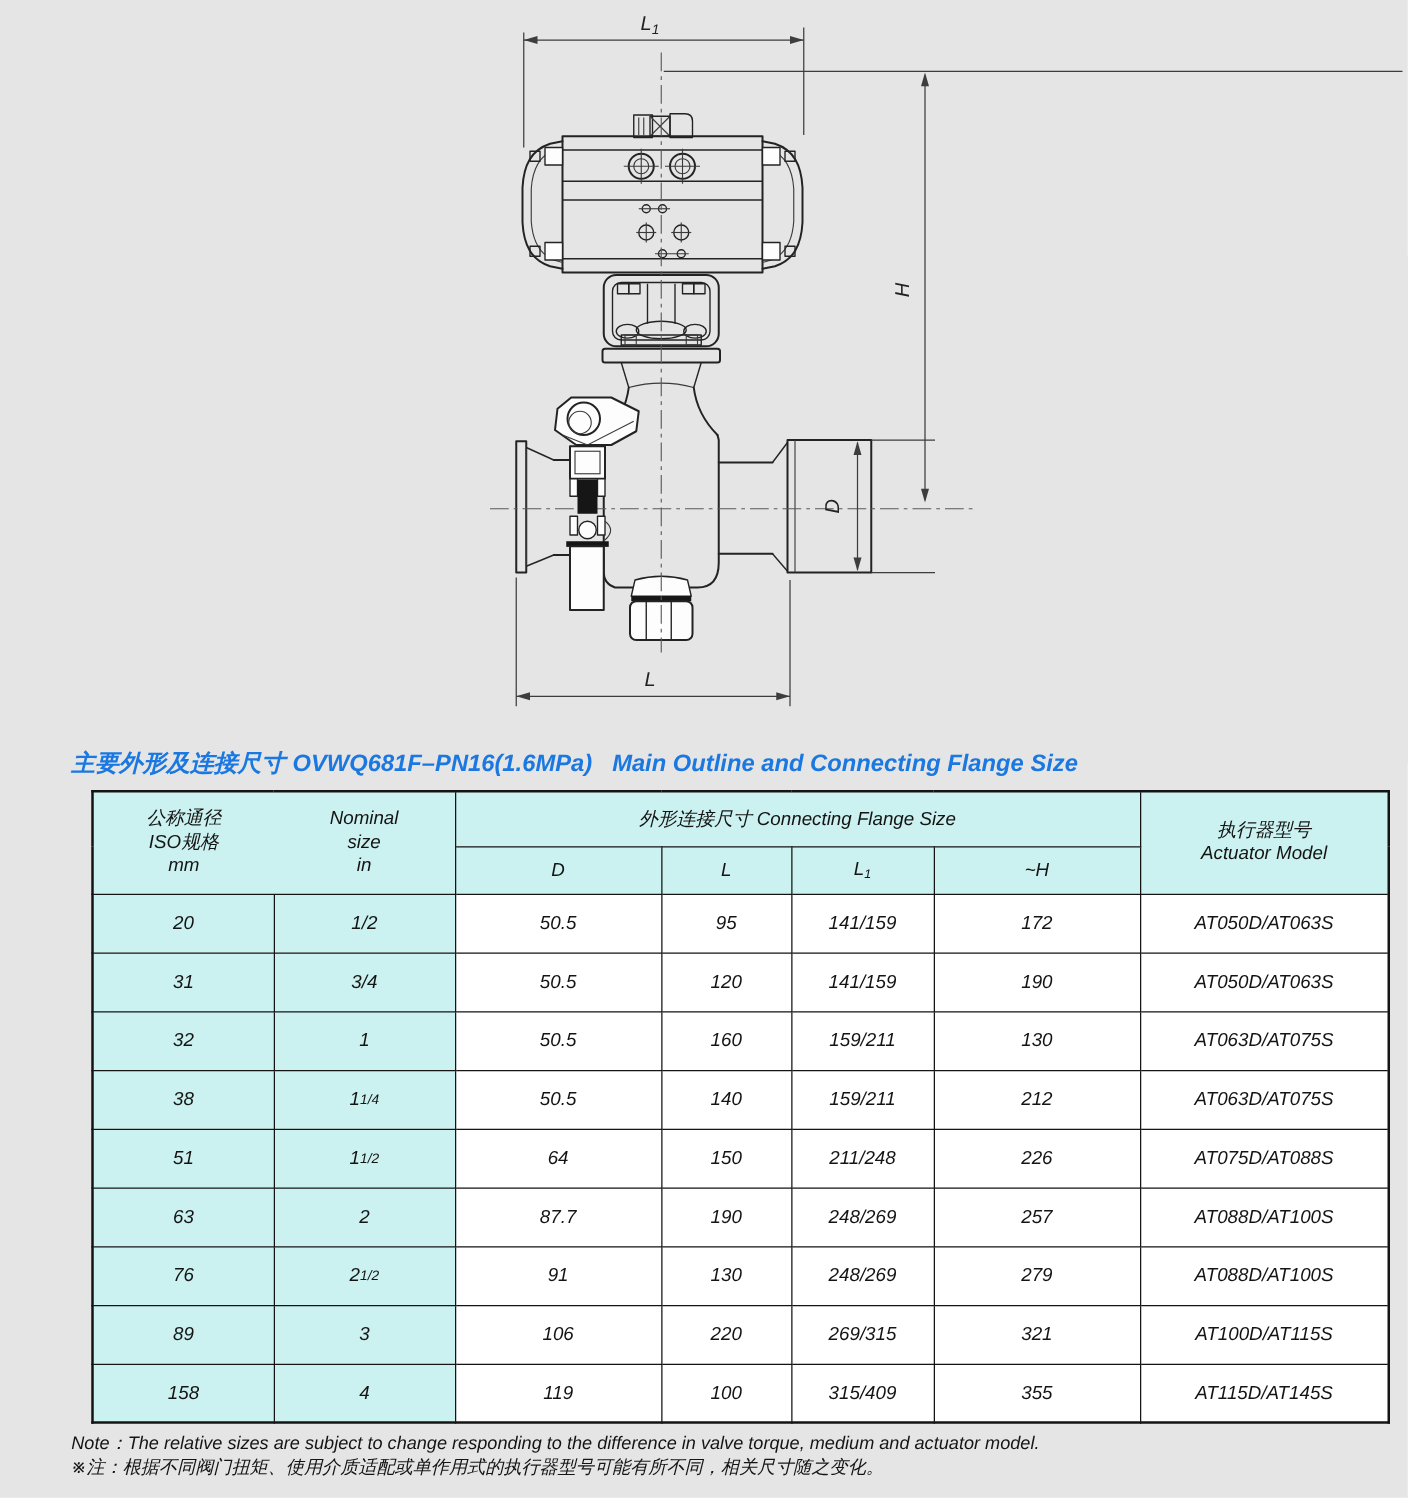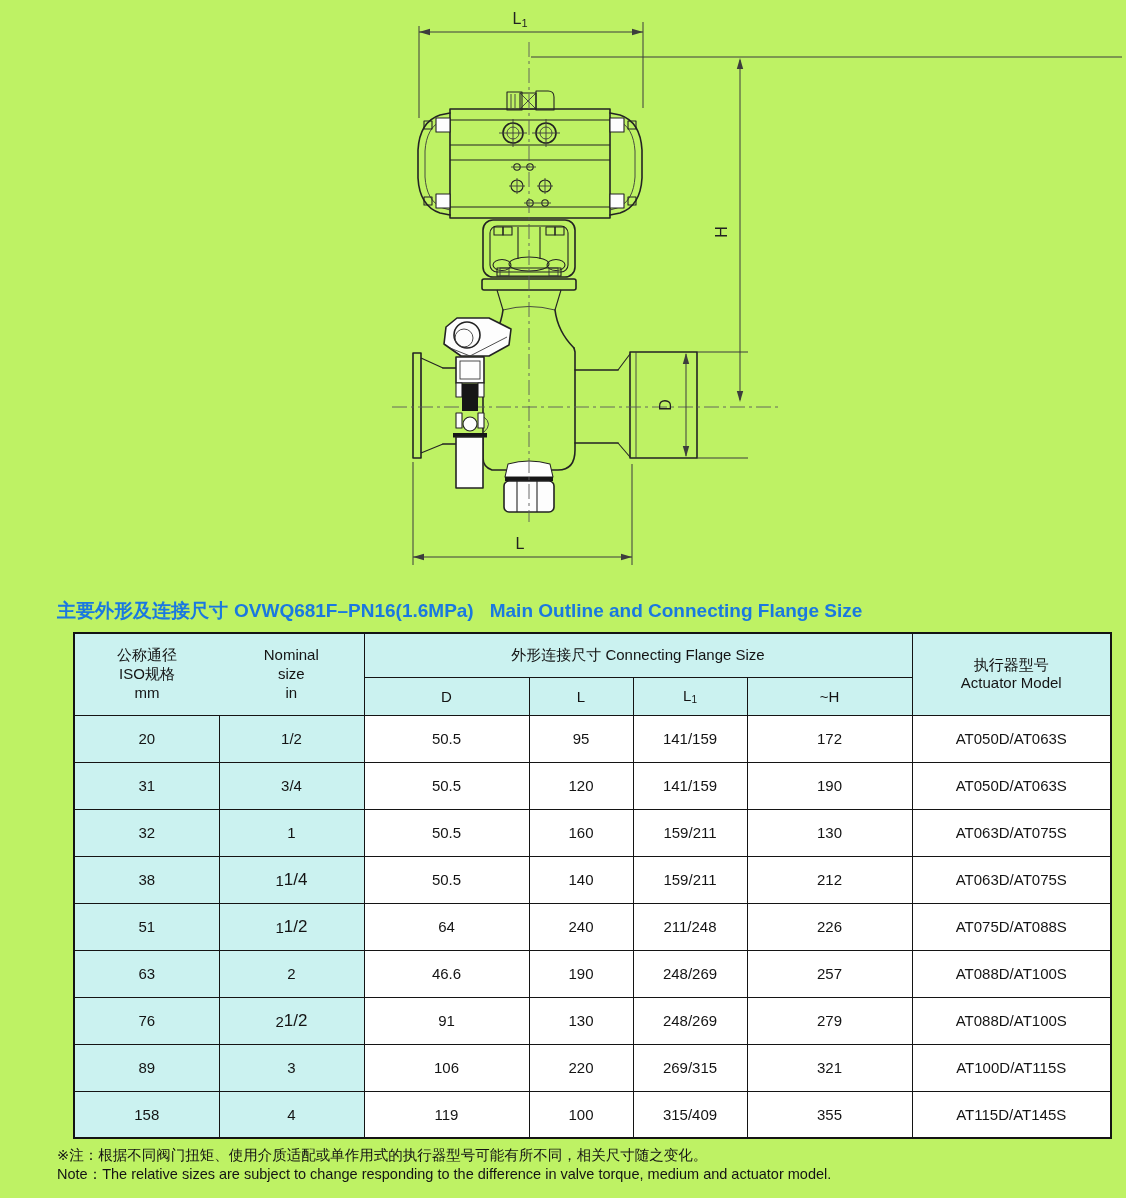"L1" .page { background: #bef264 -> #e5e5e5; font-style: none -> italic }
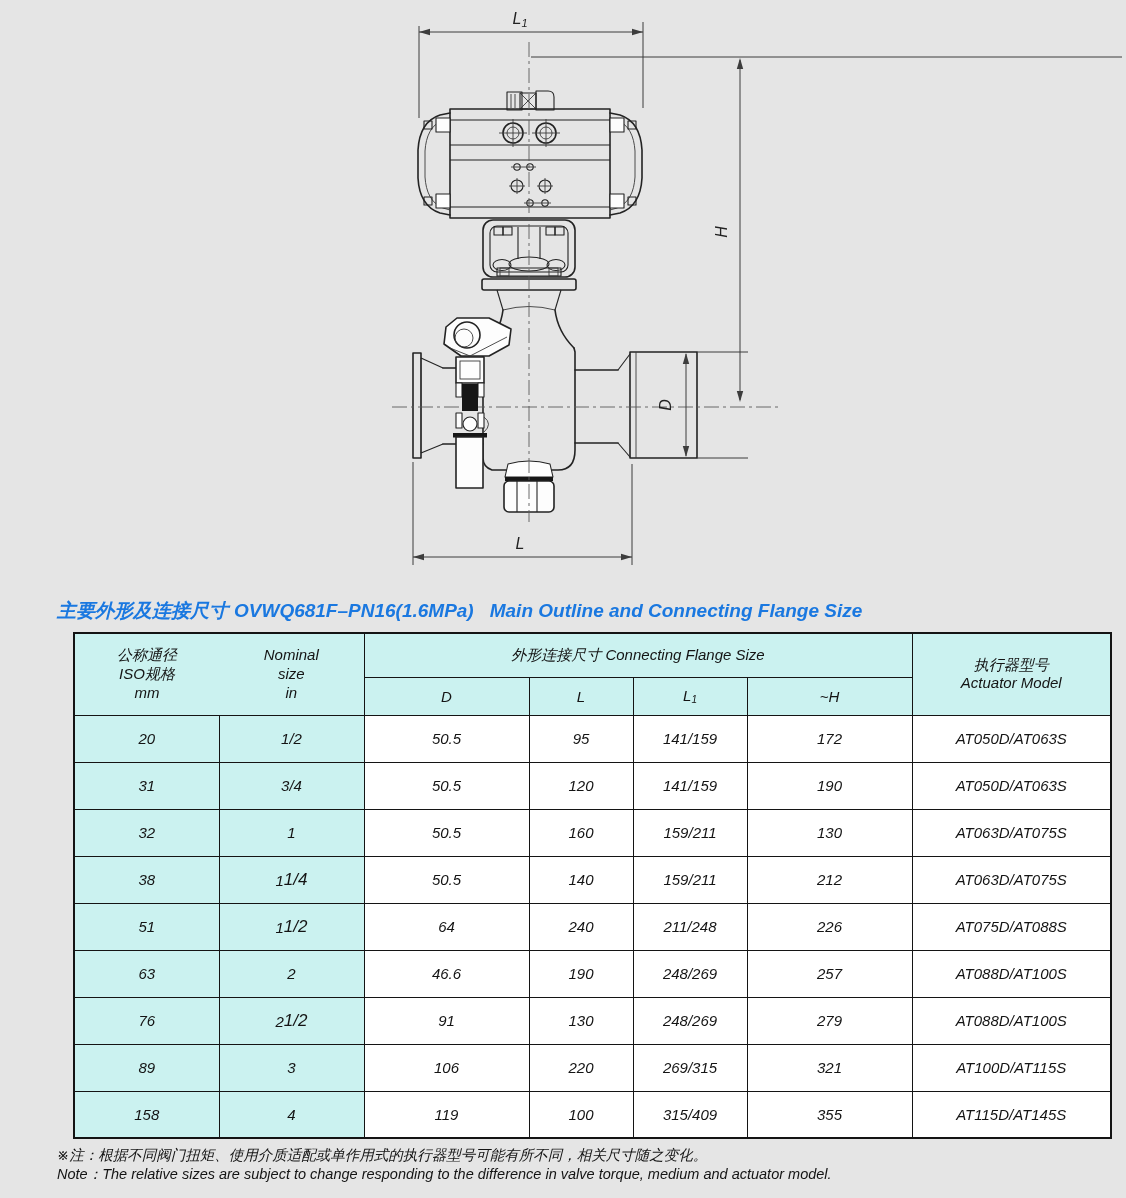"1/4" .fr { font-size: 17px -> 11px }
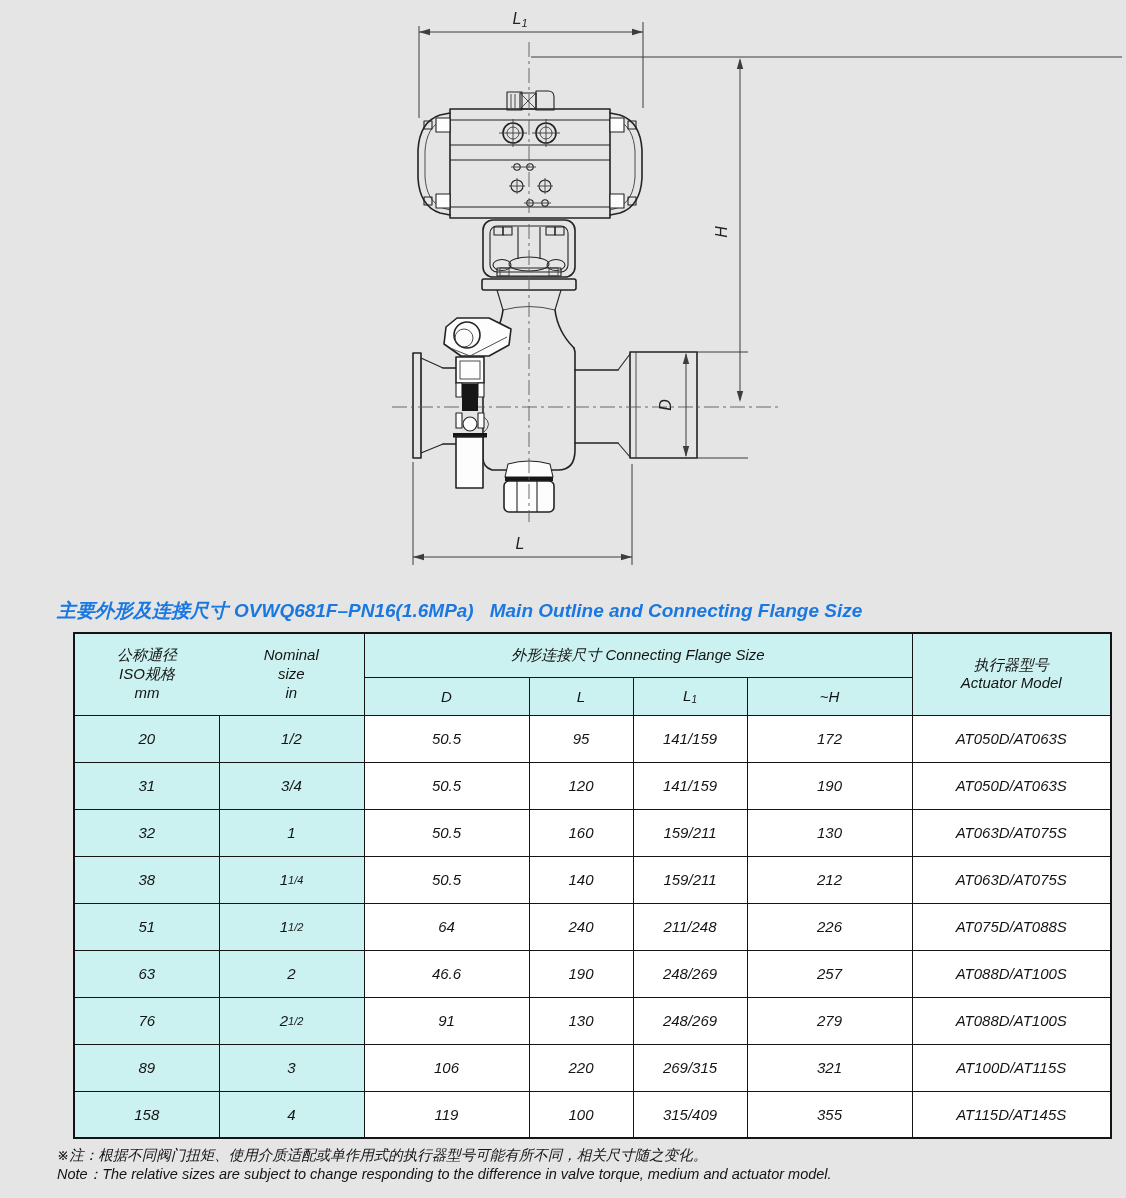"240" td { text: 240 -> 150 }
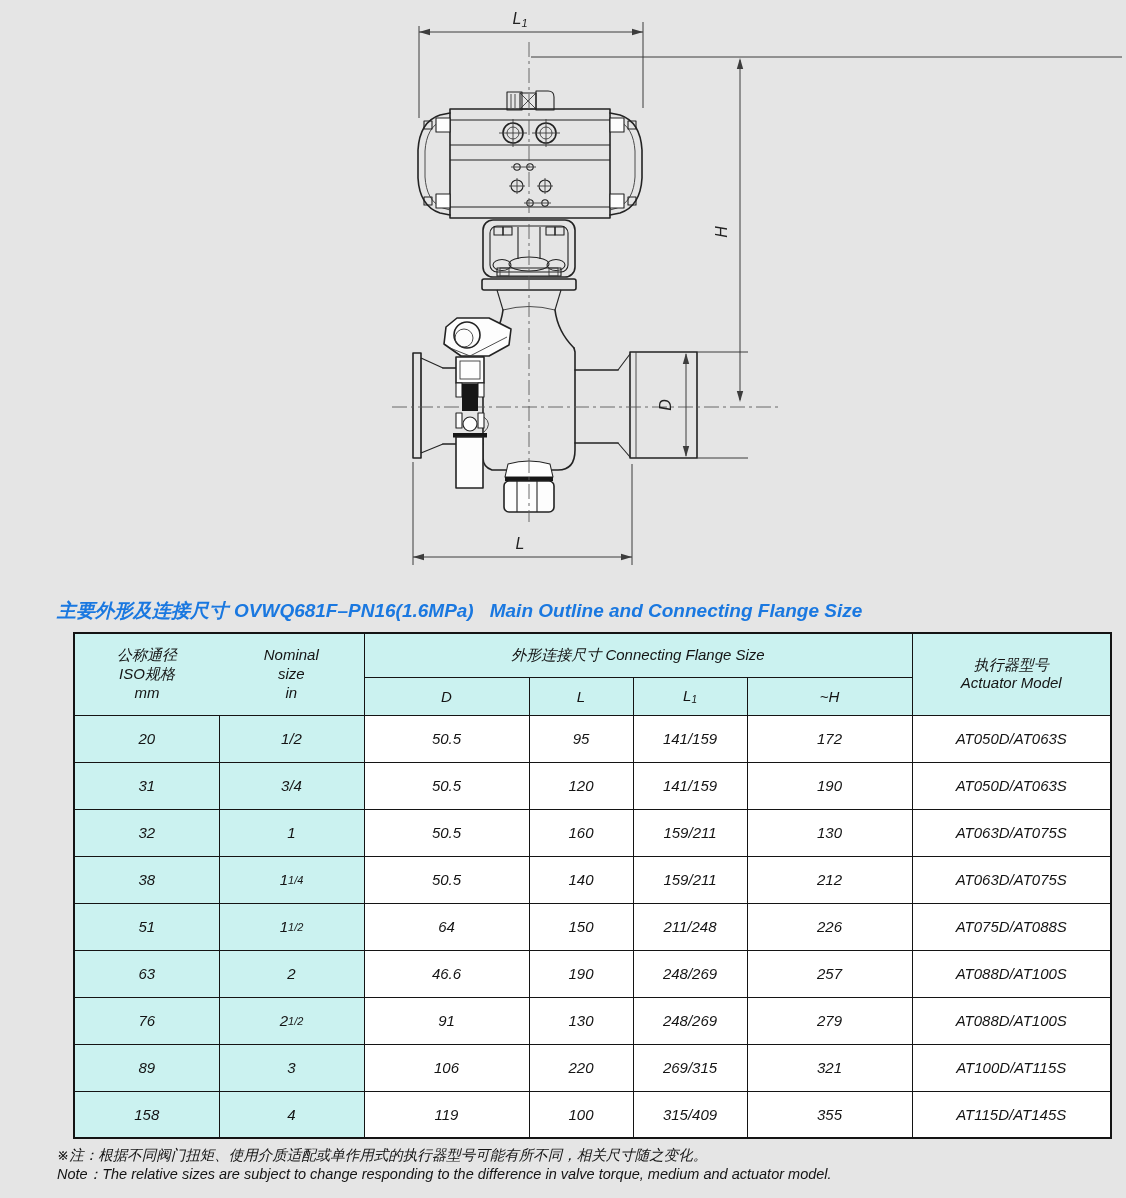"46.6" td { text: 46.6 -> 87.7 }
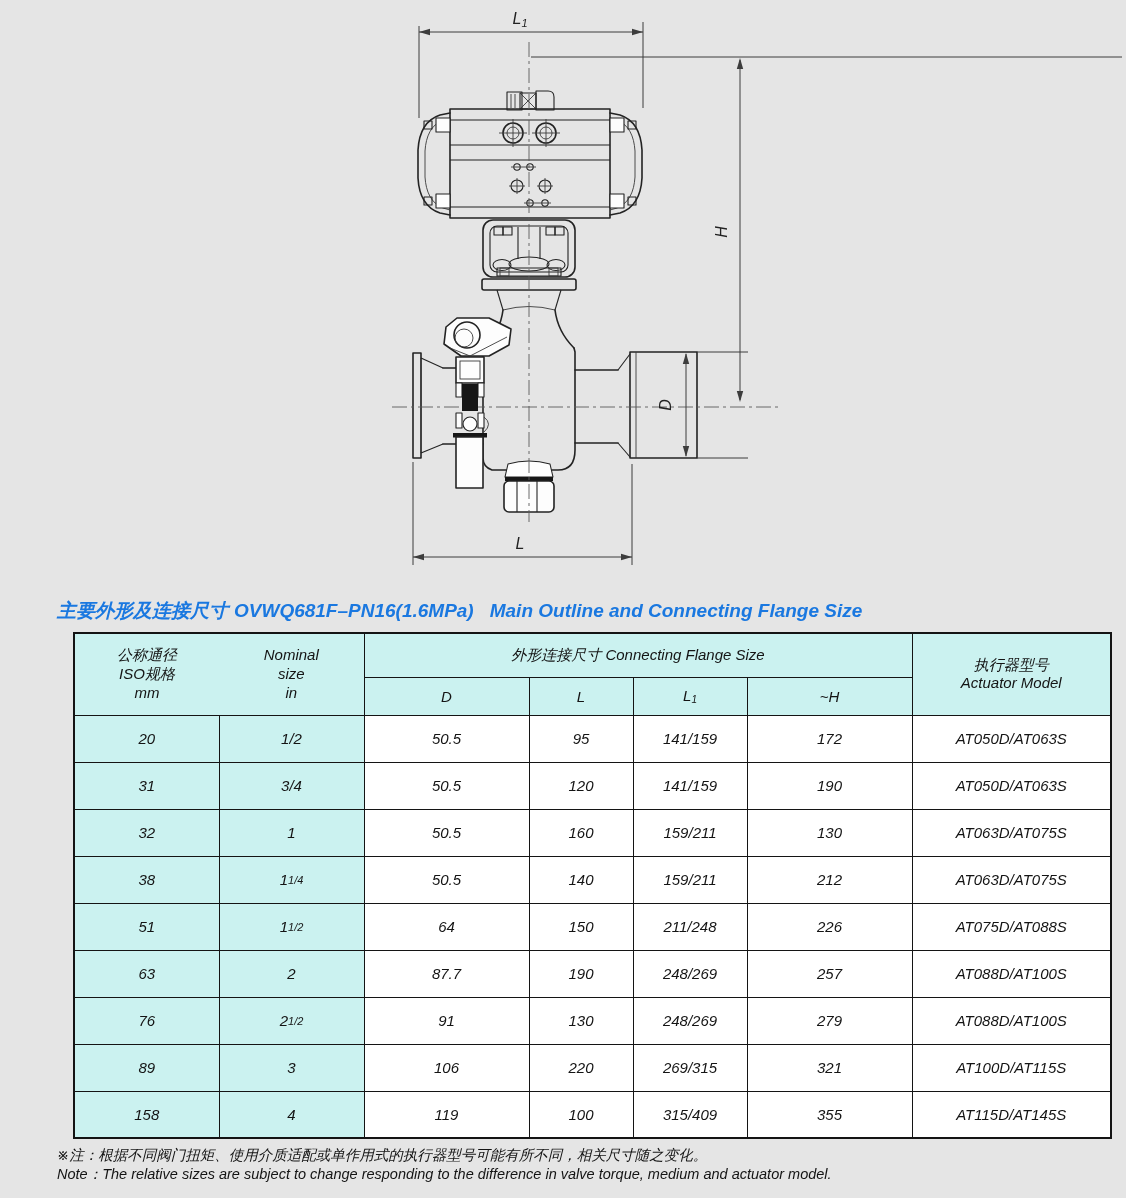"※注：根据不同阀门扭矩、使用介质适配或单作用式的执行器型号可能有所不同，相关尺寸" div { order: before "Note：The relative sizes are subject" -> after "Note：The relative sizes are subject" }
